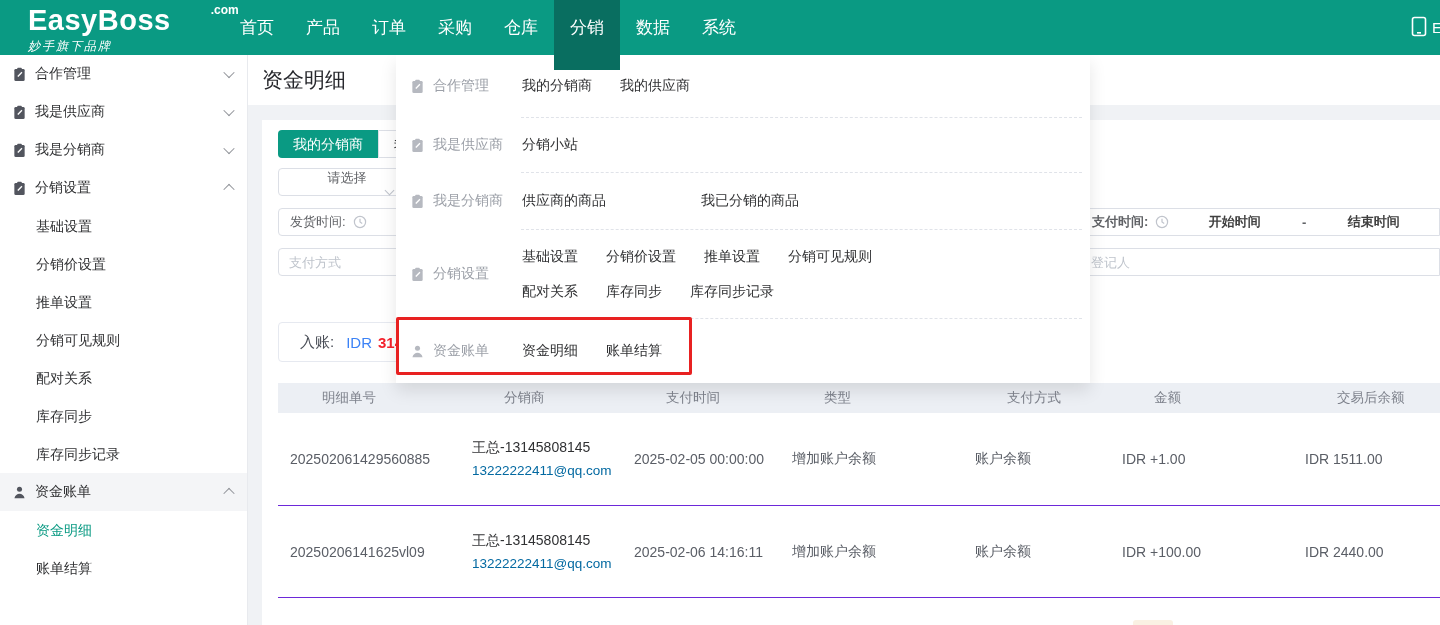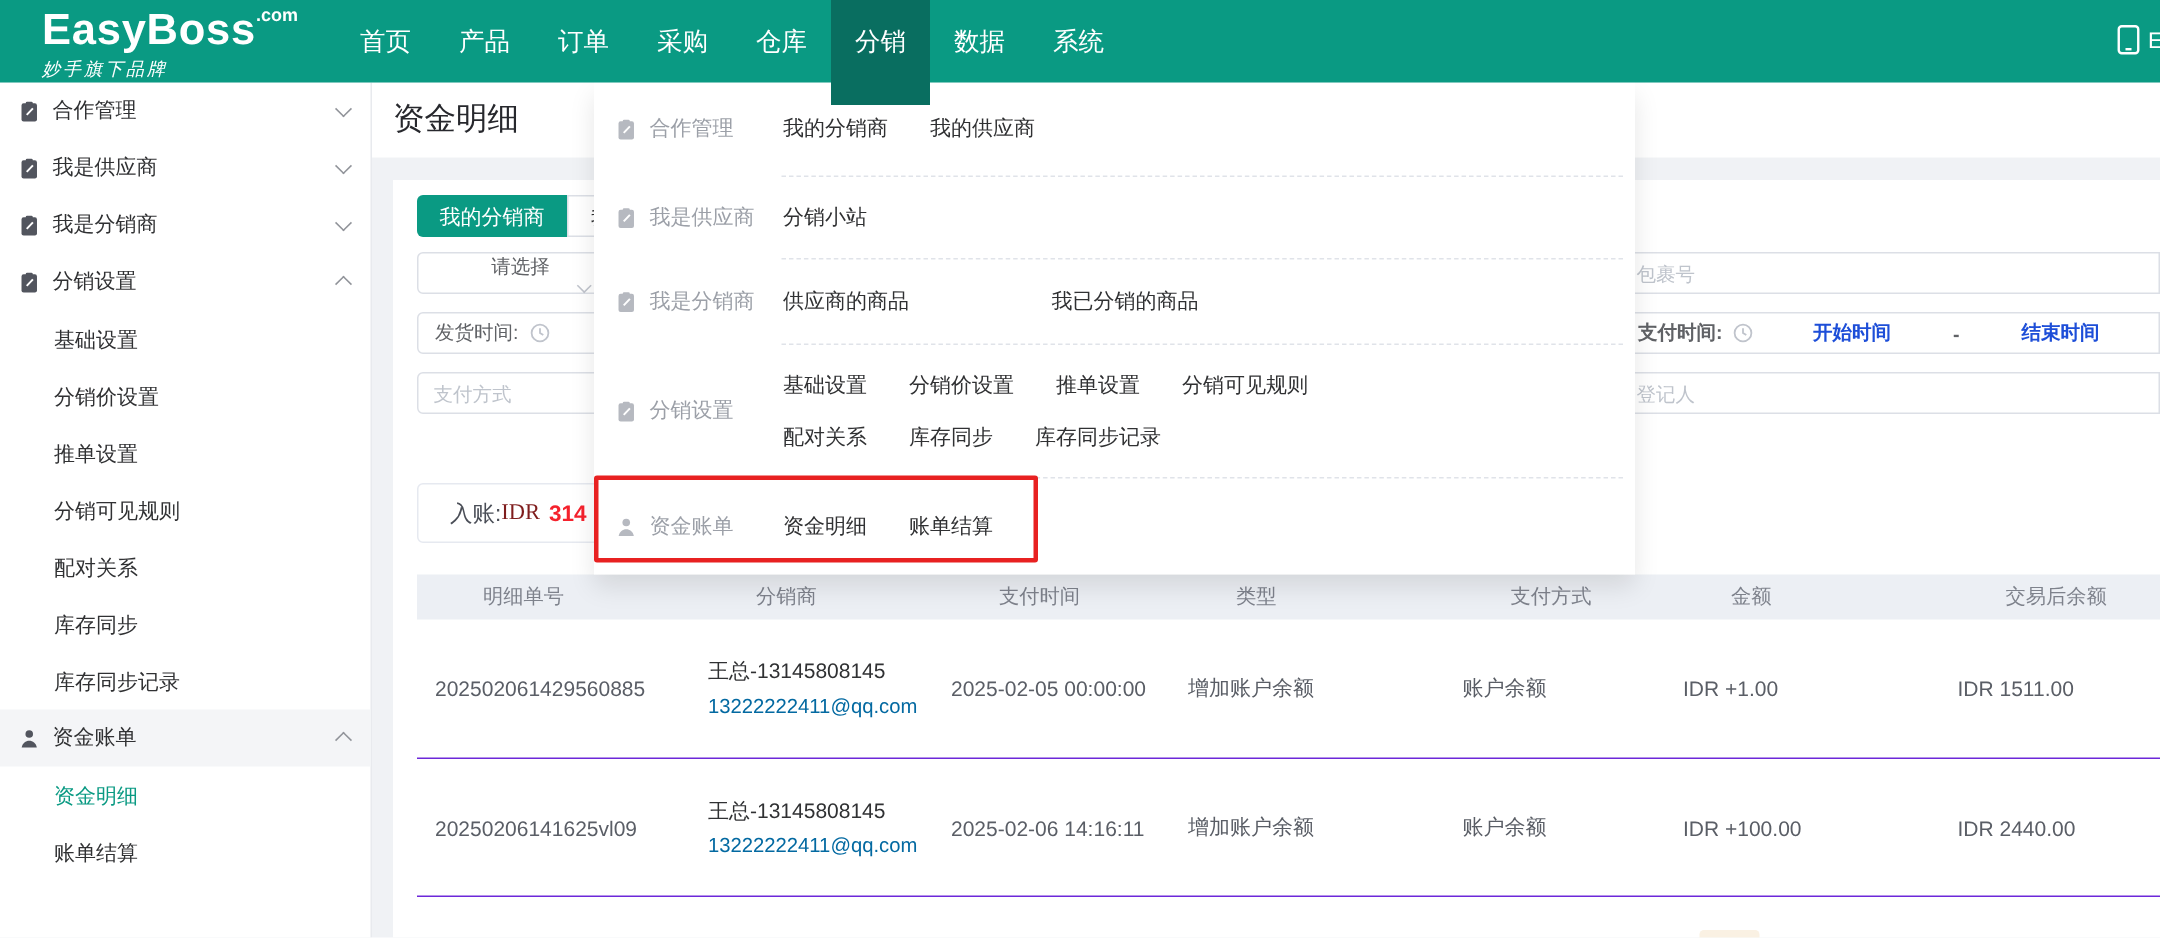".com" .logo .tld { margin-left: none -> 40px }
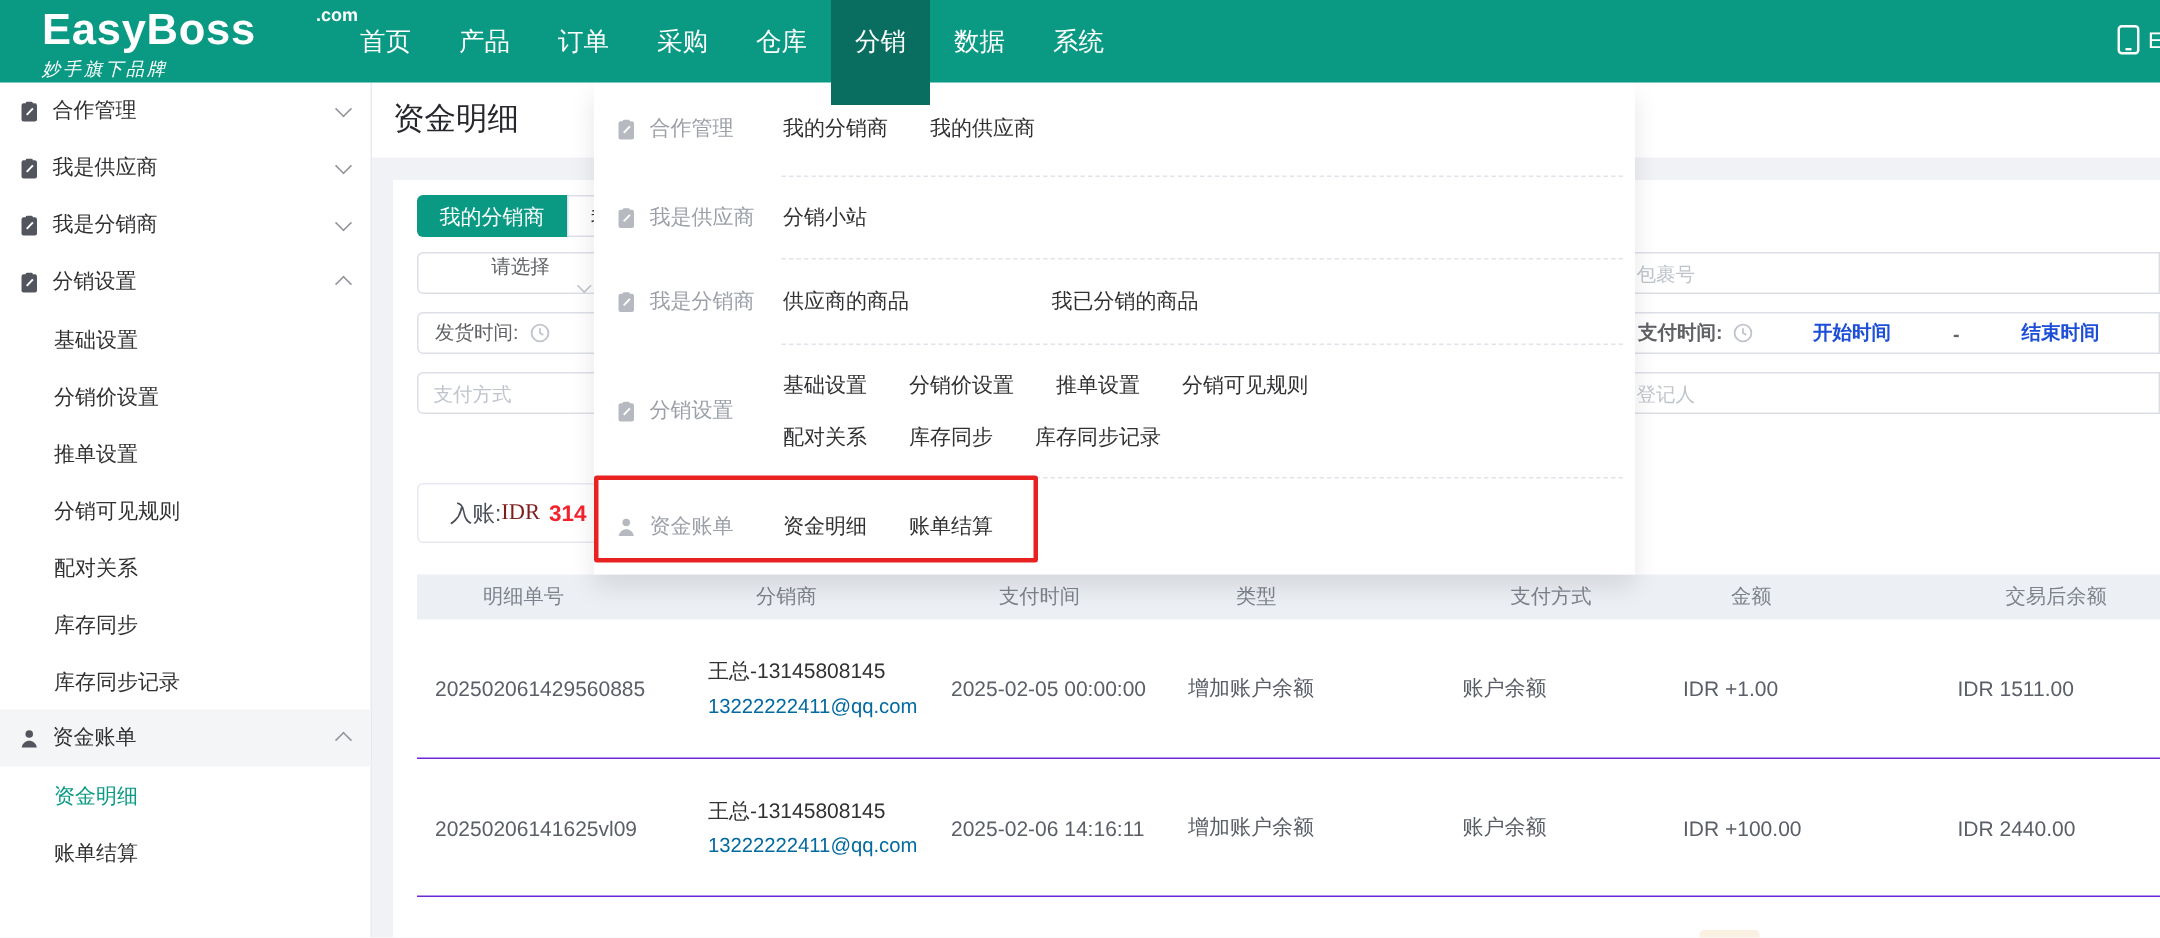"包裹号" div.field { html: <div> <input> </div> -> none }
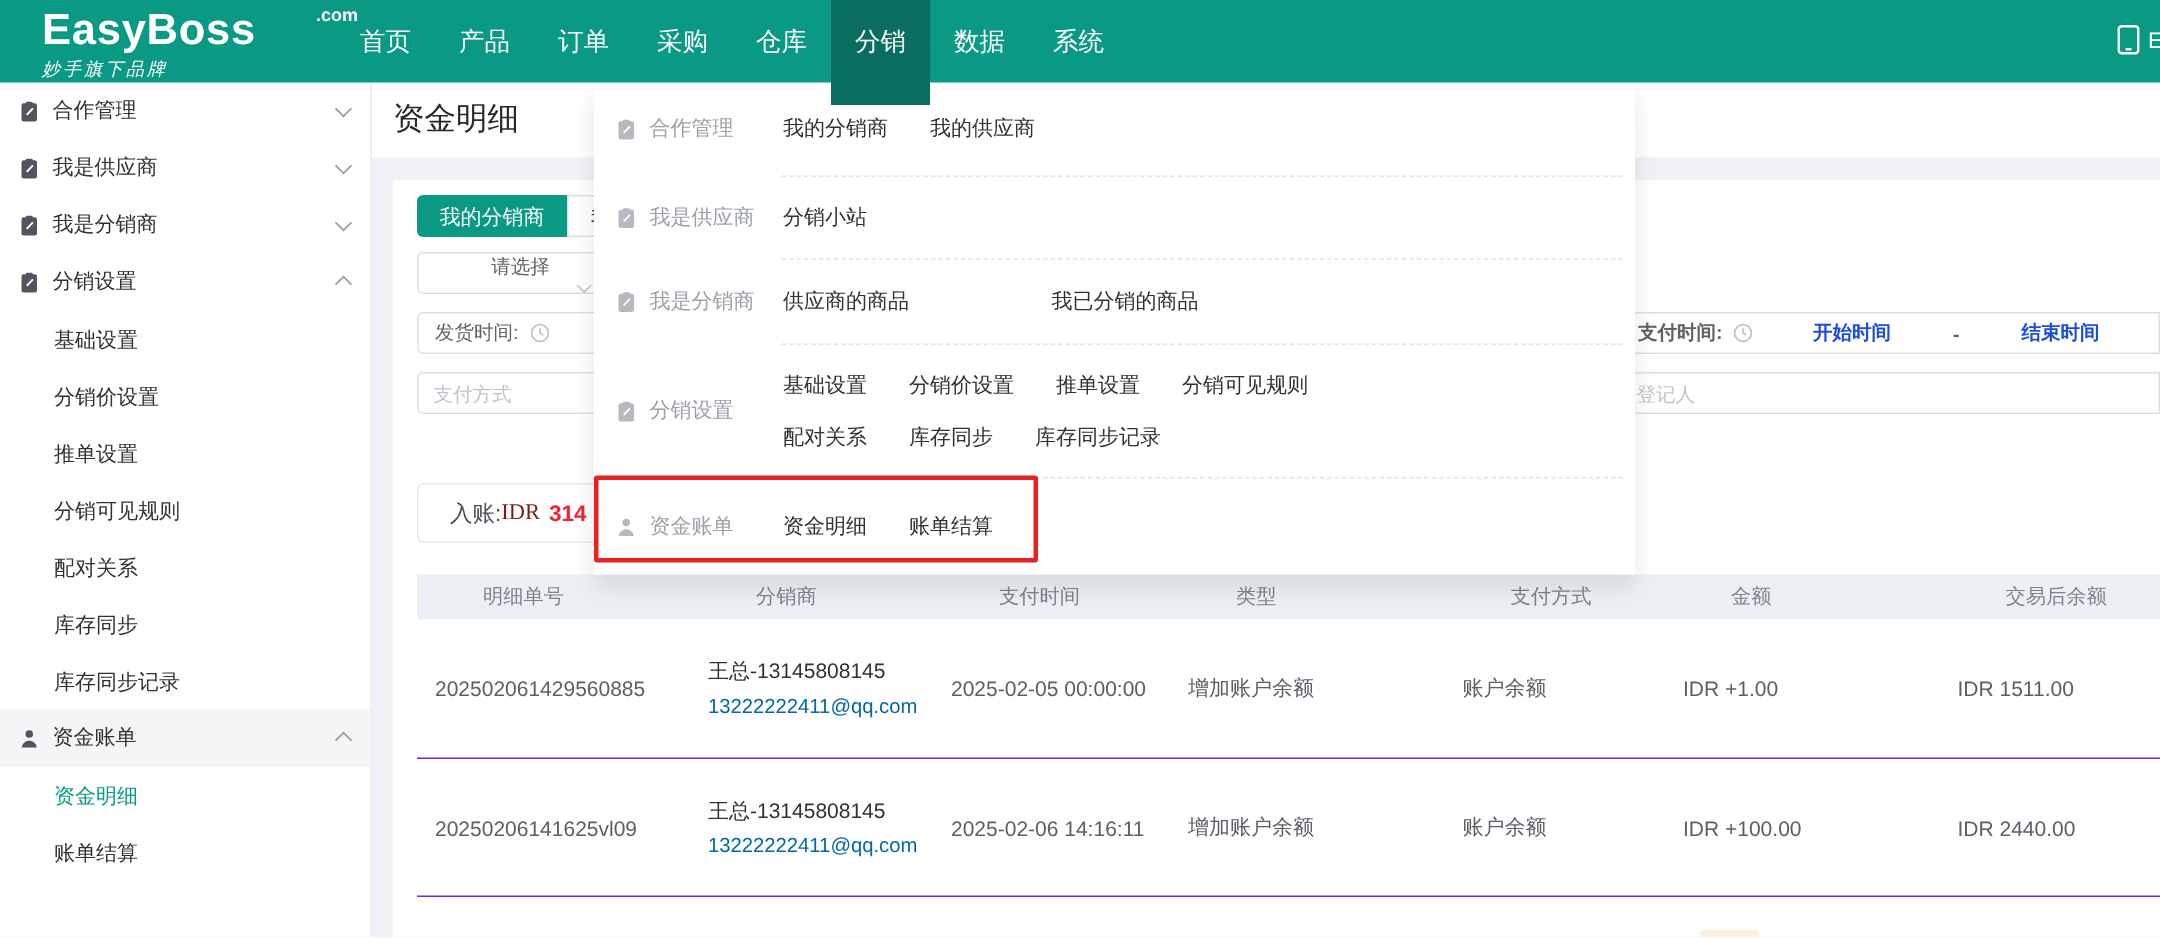"开始时间" .dr-seg { color: #1d4ed8 -> #404040 }
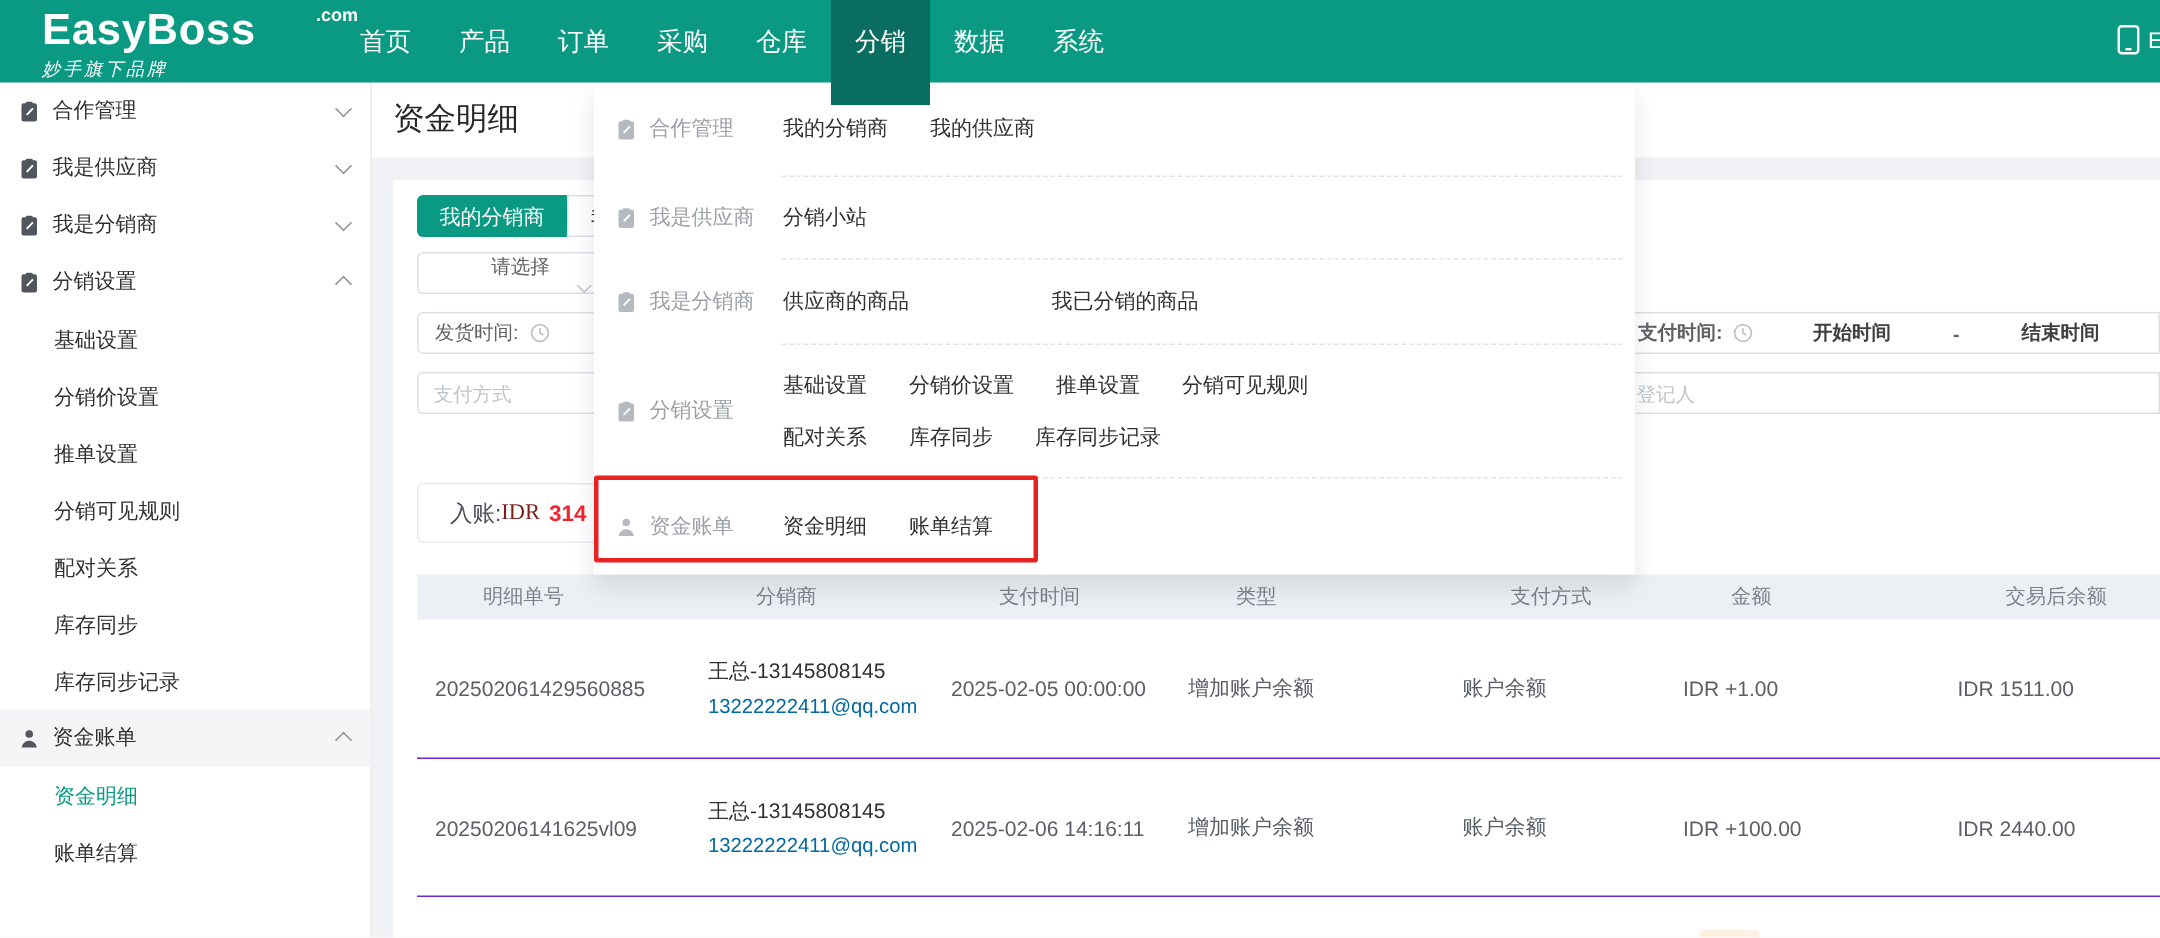"IDR" .summary-box .cur { color: #7f1d1d -> #3b82f6; font-family: Liberation Serif, serif -> none; margin-left: none -> 12px }
